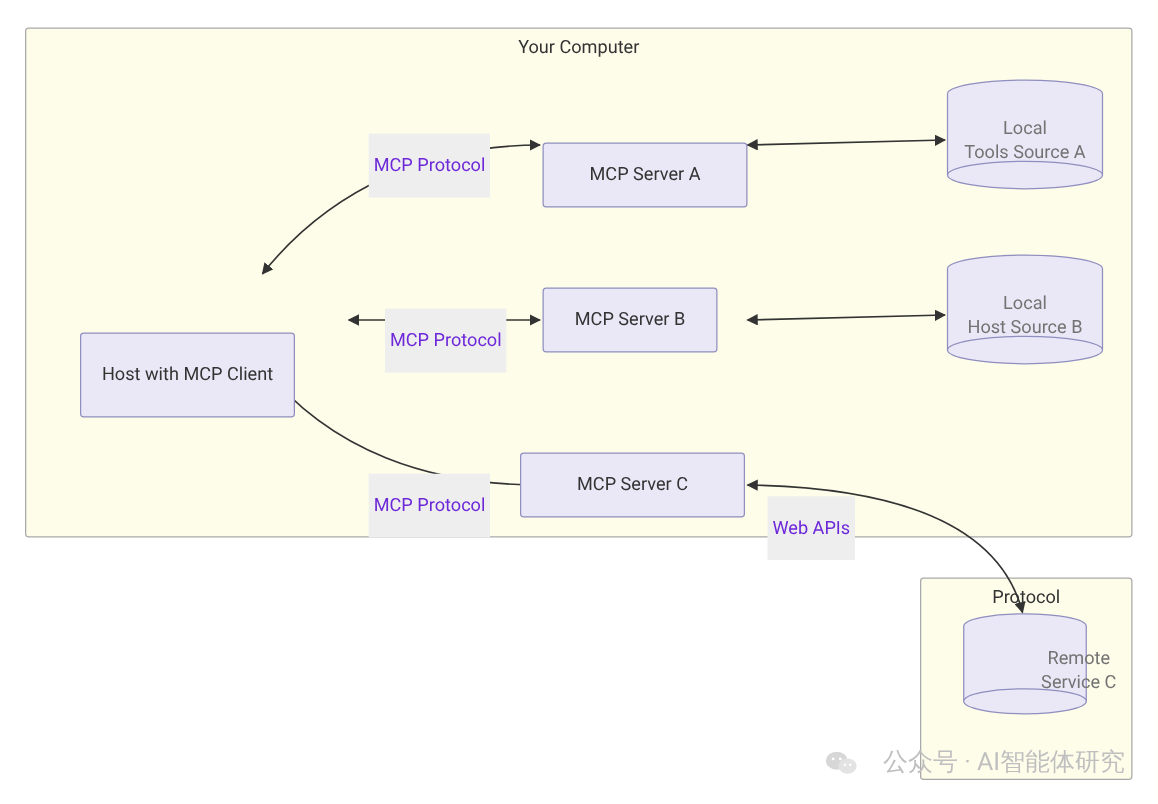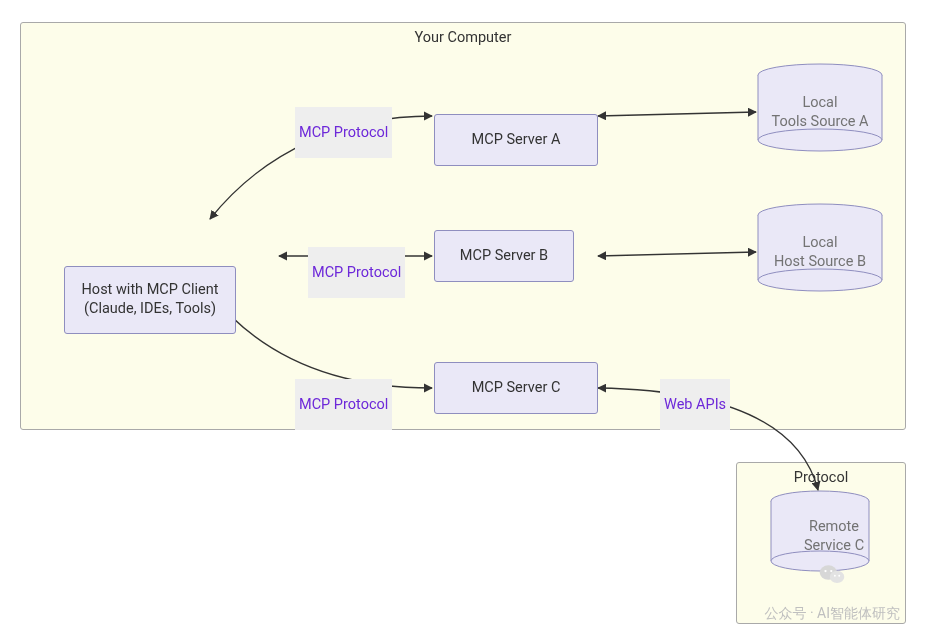"(Claude, IDEs, Tools)" div { html: <div>(Claude, IDEs, Tools)</div> -> none }
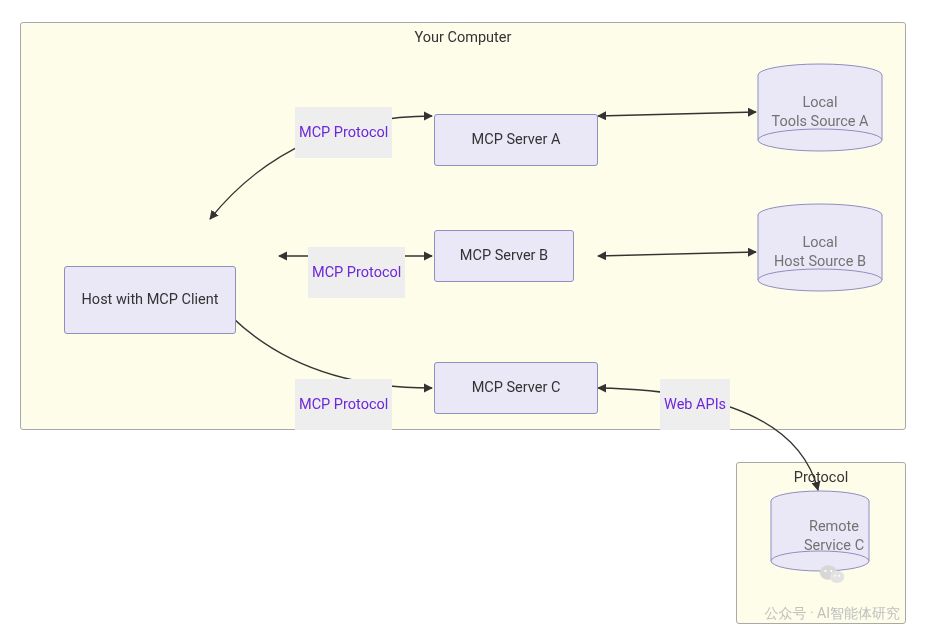"MCP Server C" div.node-rect { left: 434px -> 416px; width: 164px -> 180px }
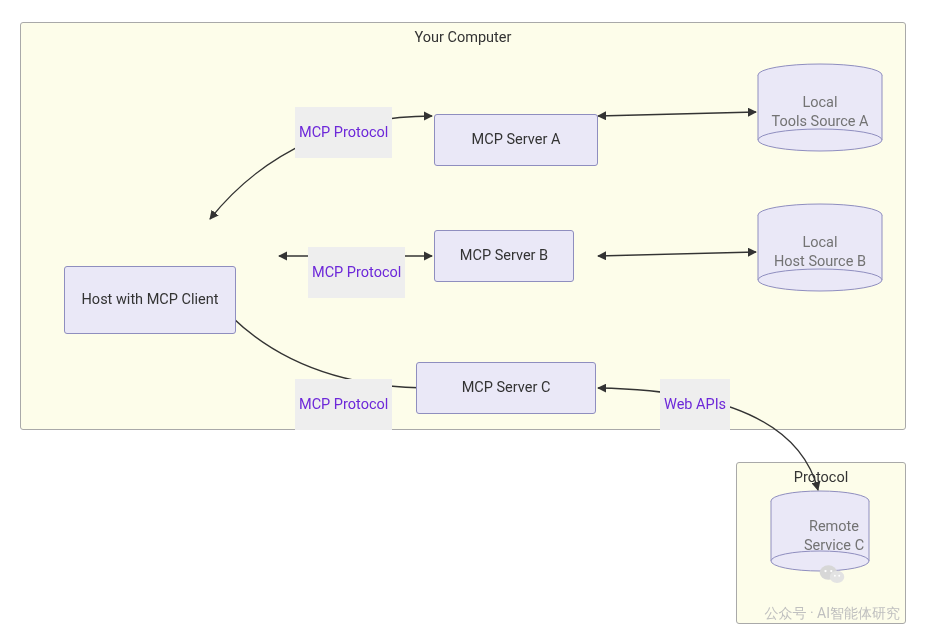"Web APIs" div.edge-label { margin-left: 46px -> none; top: 379px -> 397px }
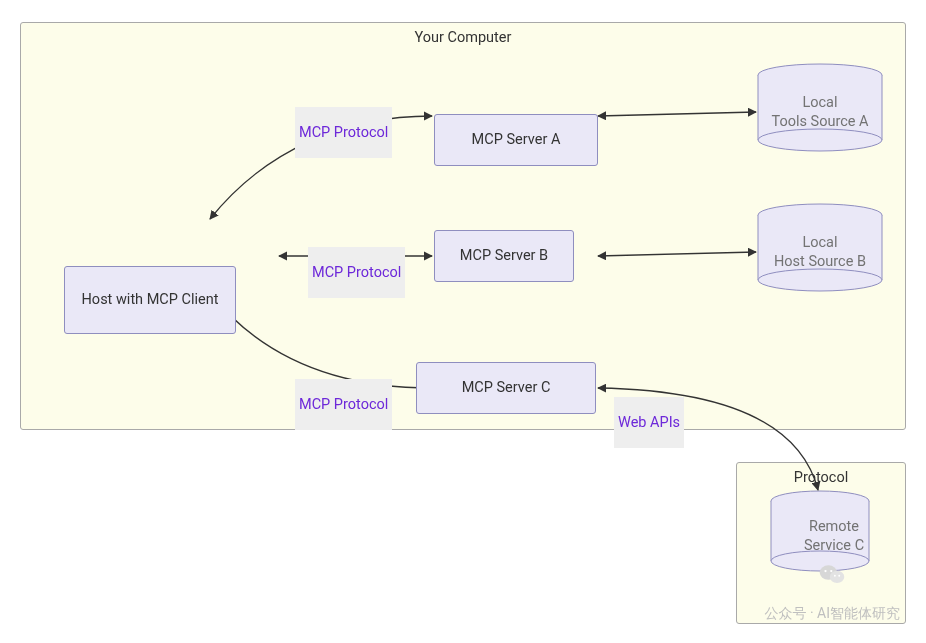"Remote" div.cyl-label { left: 785px -> 814px }
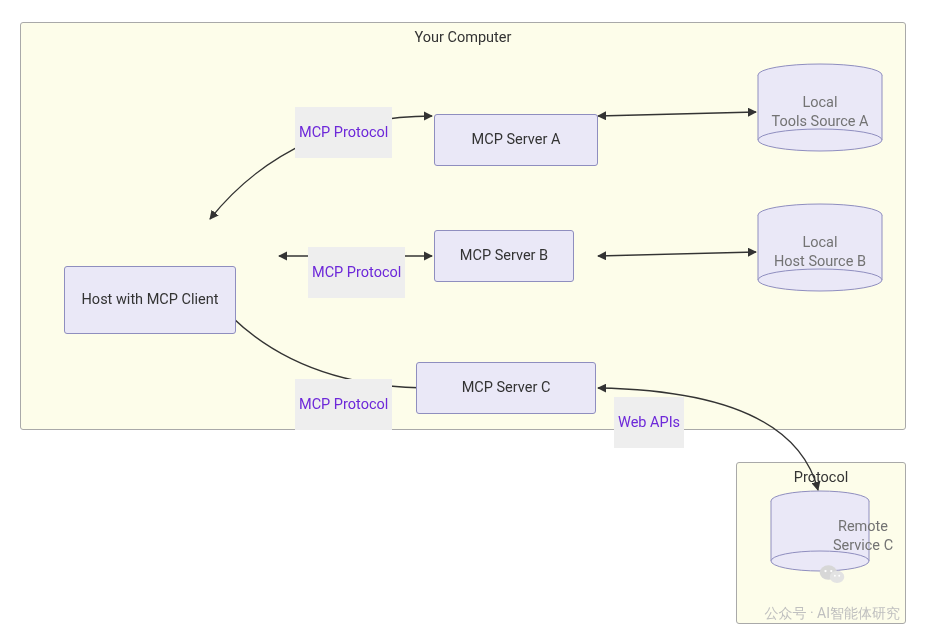"公众号 · AI智能体研究" .watermark { flex-direction: column -> none; font-size: 14px -> 20px }
